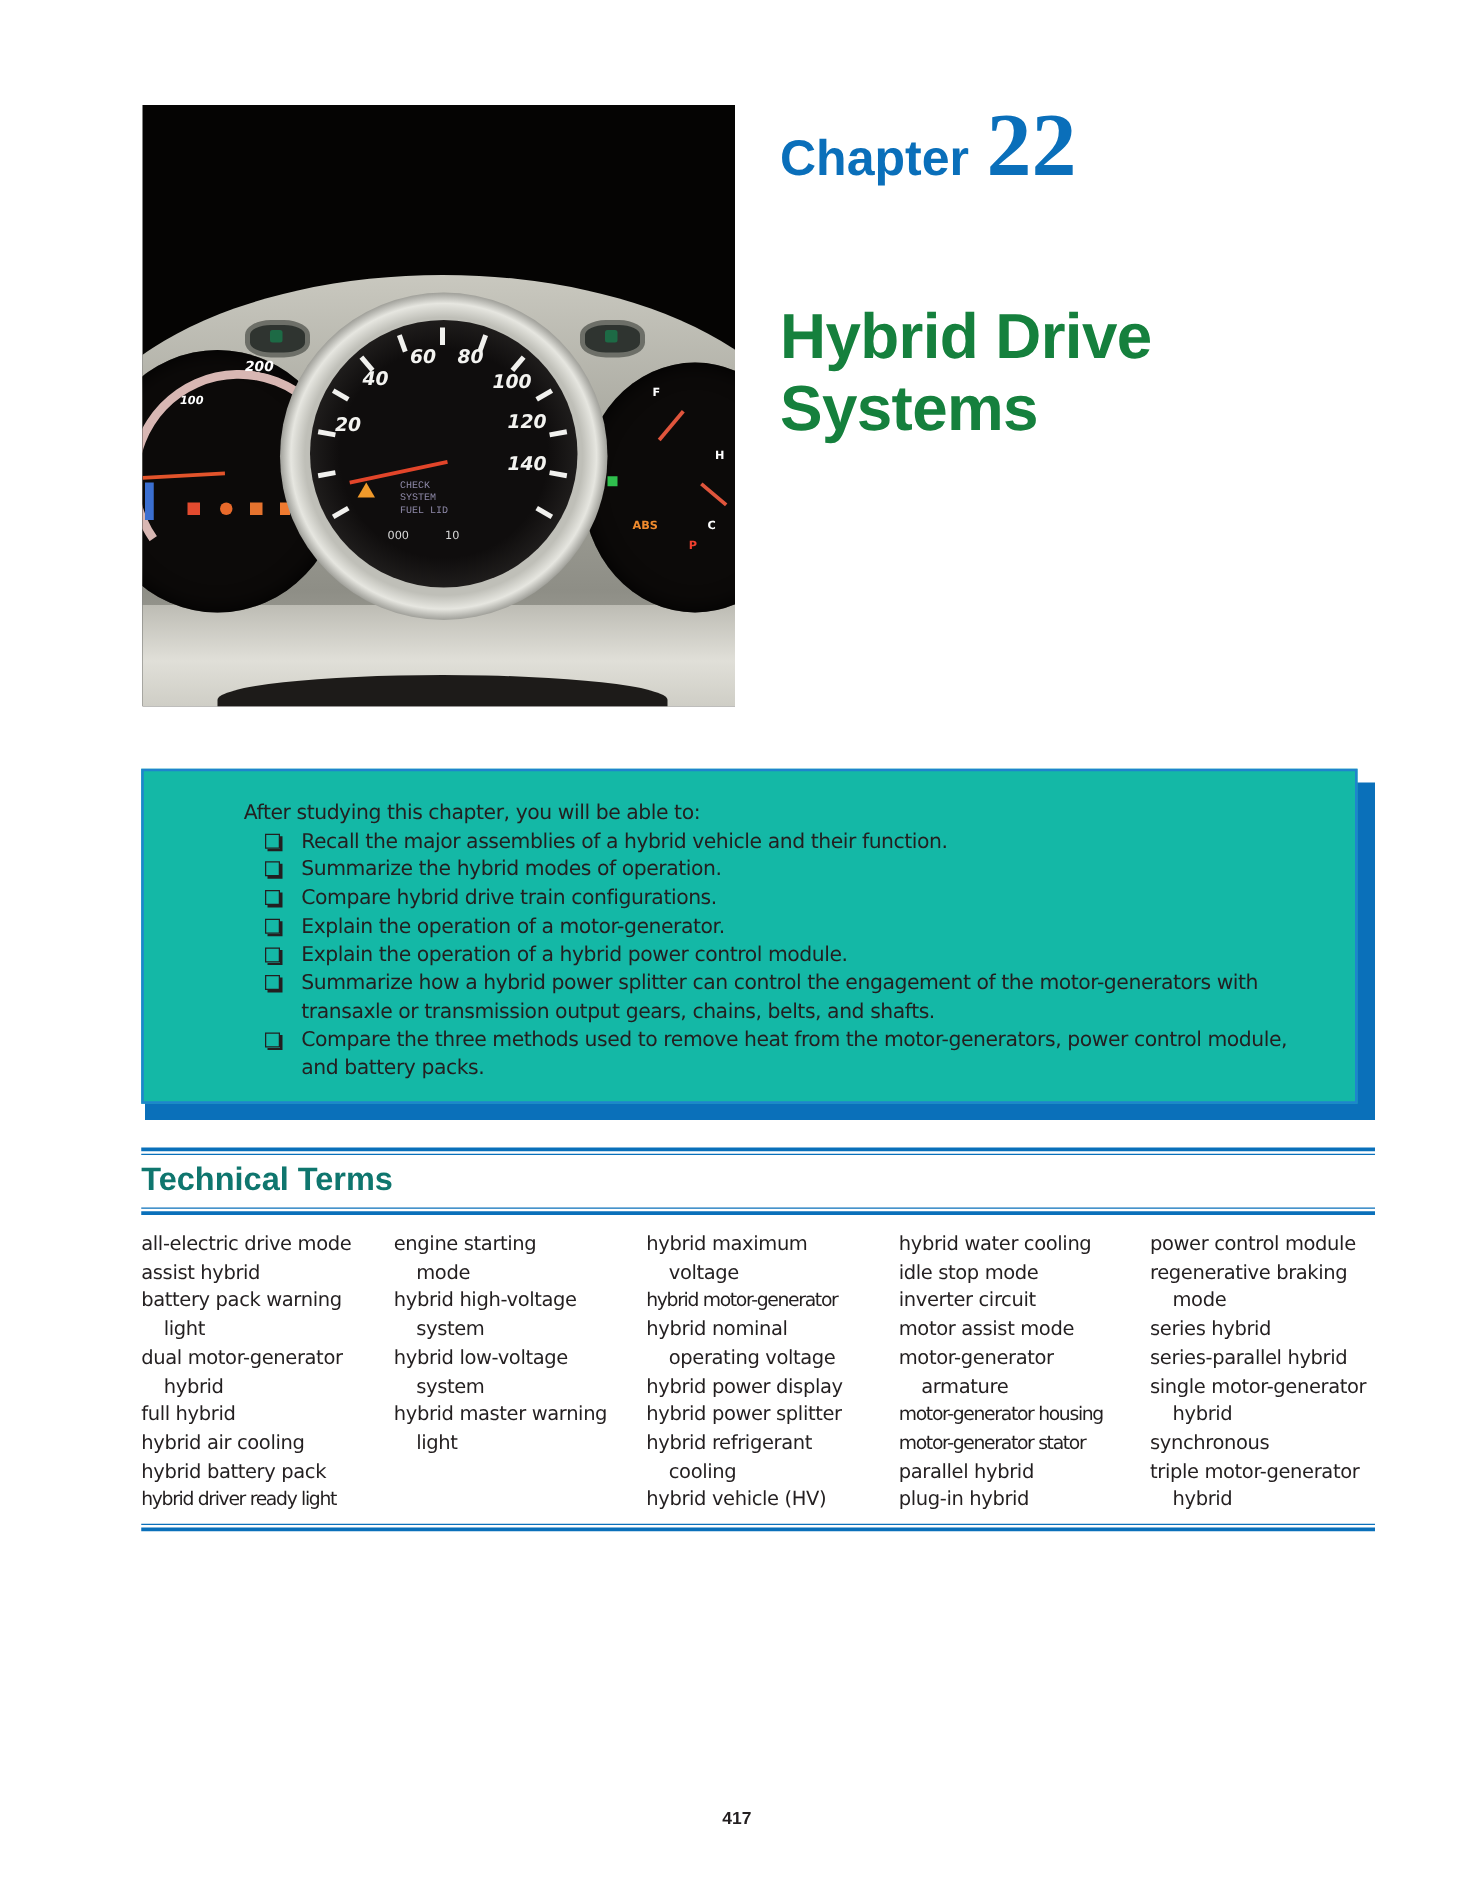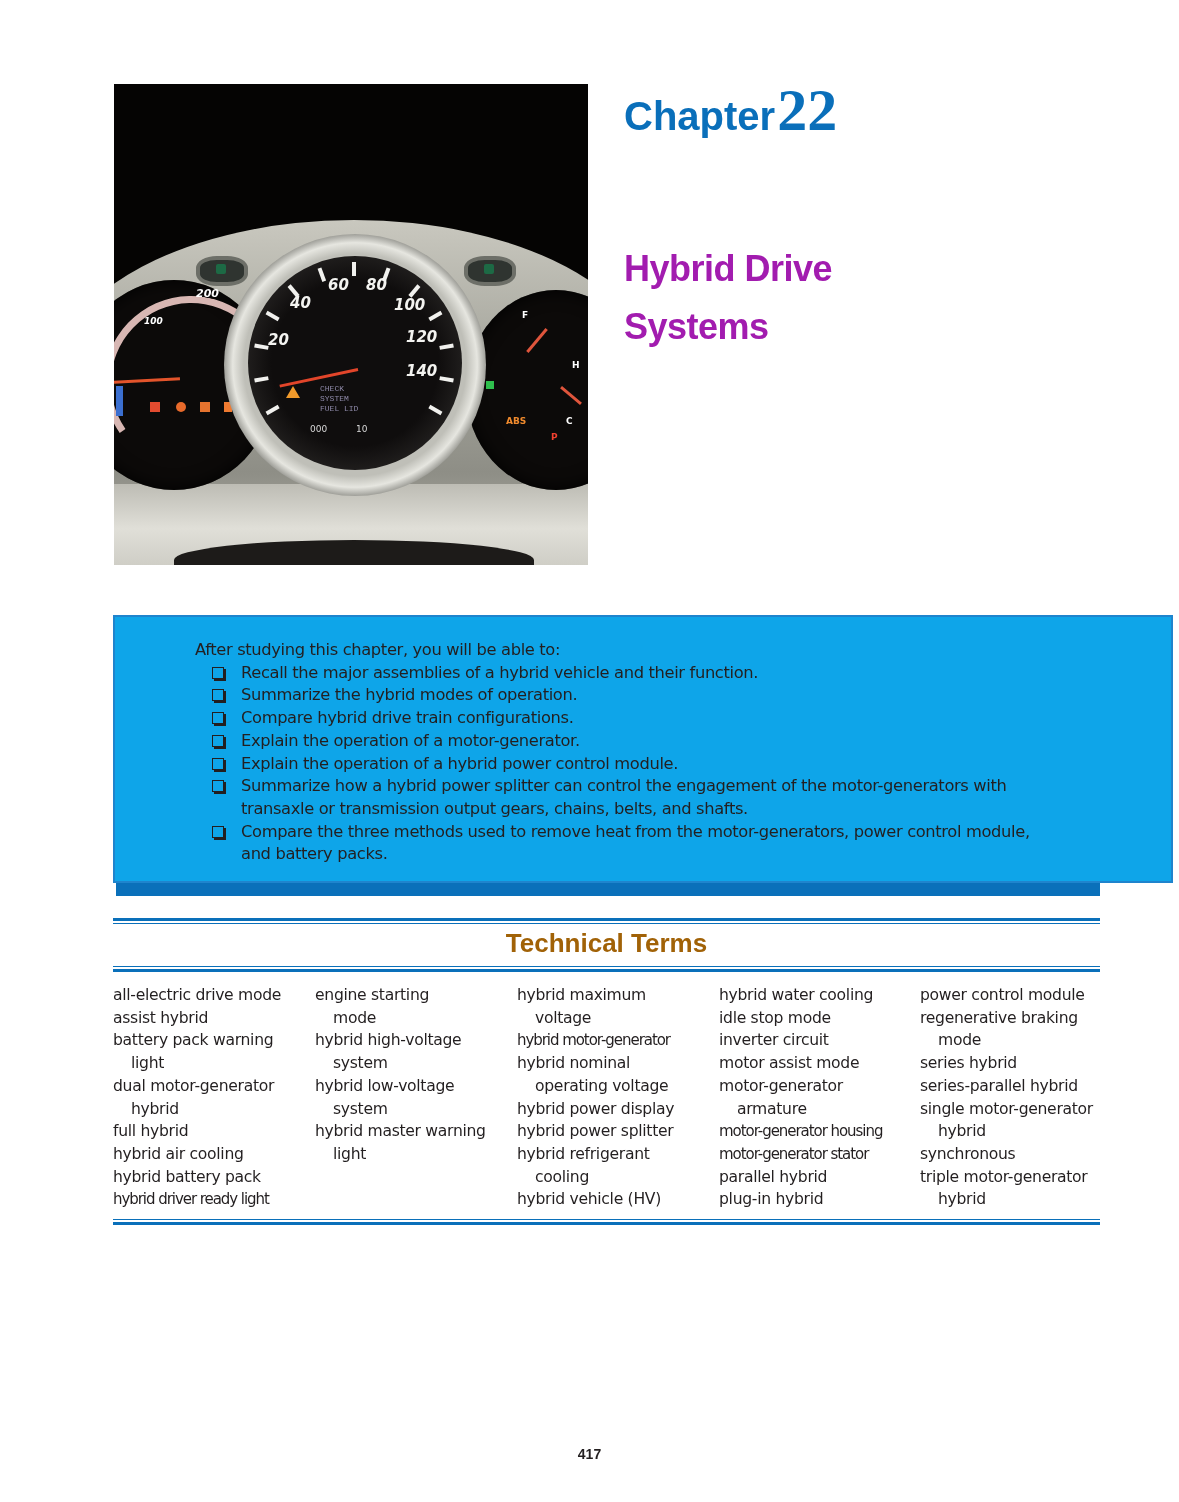"22" .chapter .num { font-size: 60px -> 72px; margin-left: 2px -> 14px }
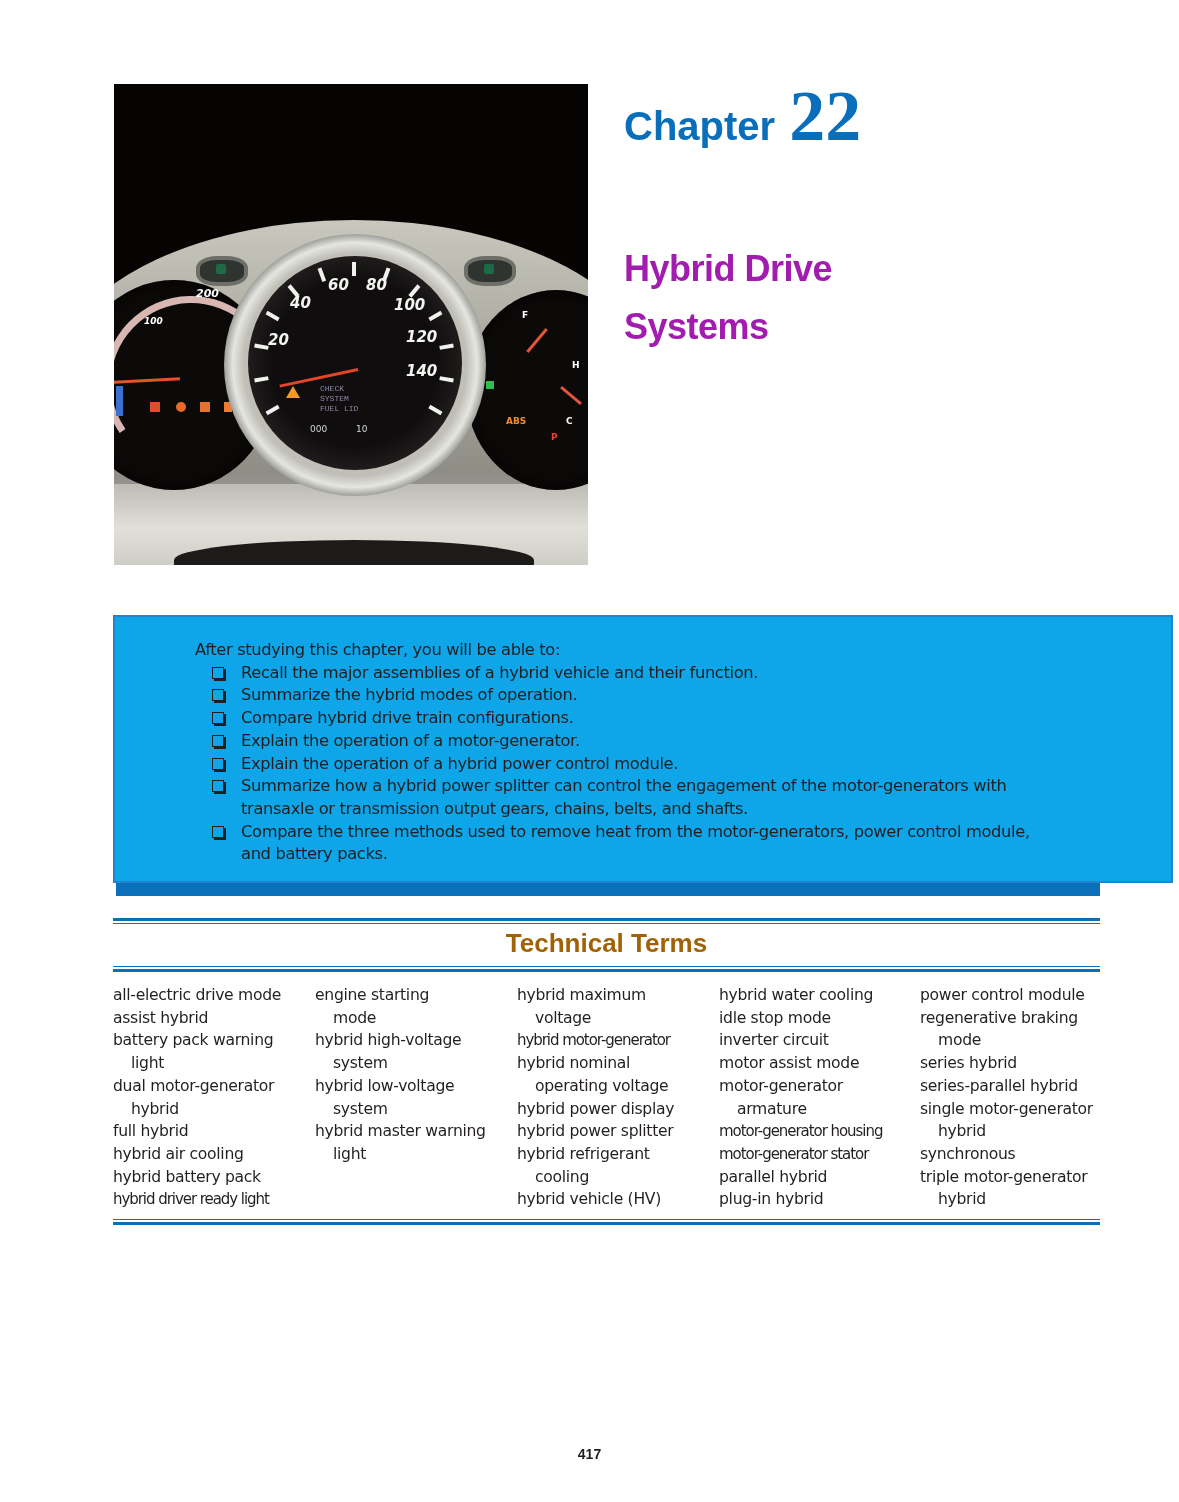"Hybrid Drive" .title { color: #a21caf -> #15803d; font-size: 36px -> 51px }
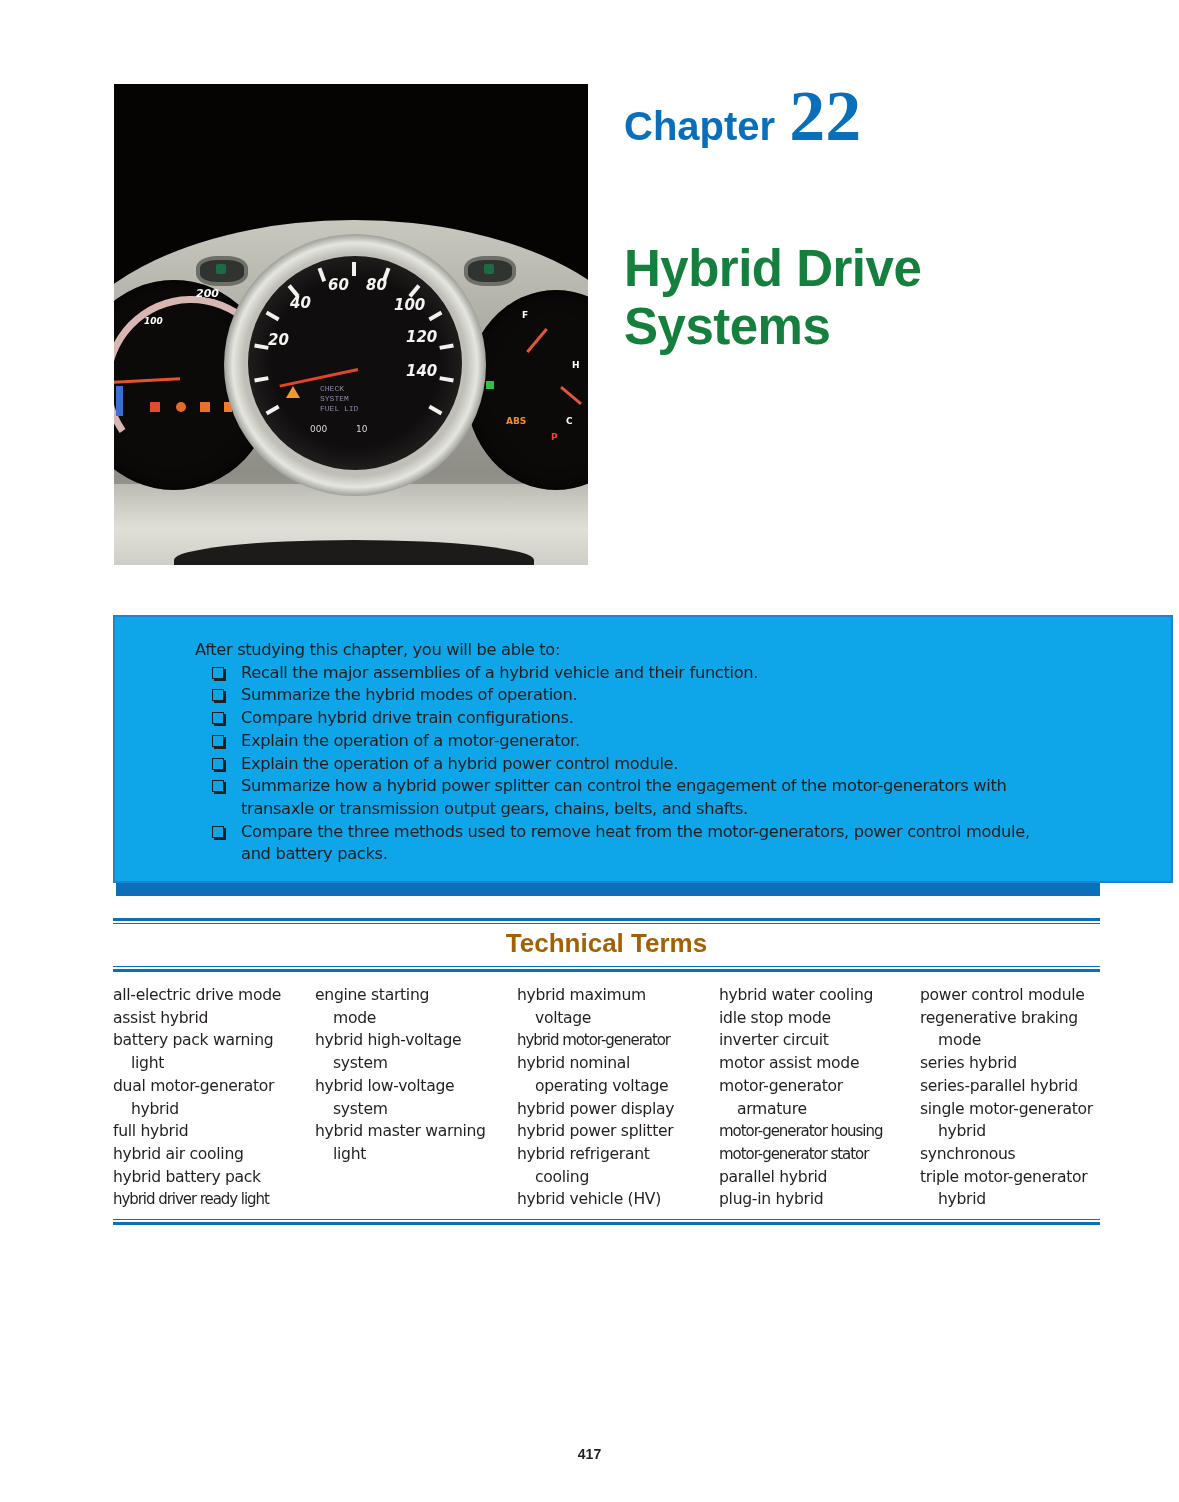"After studying this chapter, you" .obj-box { background: #0ea5e9 -> #14b8a6; width: 1060px -> 973px }
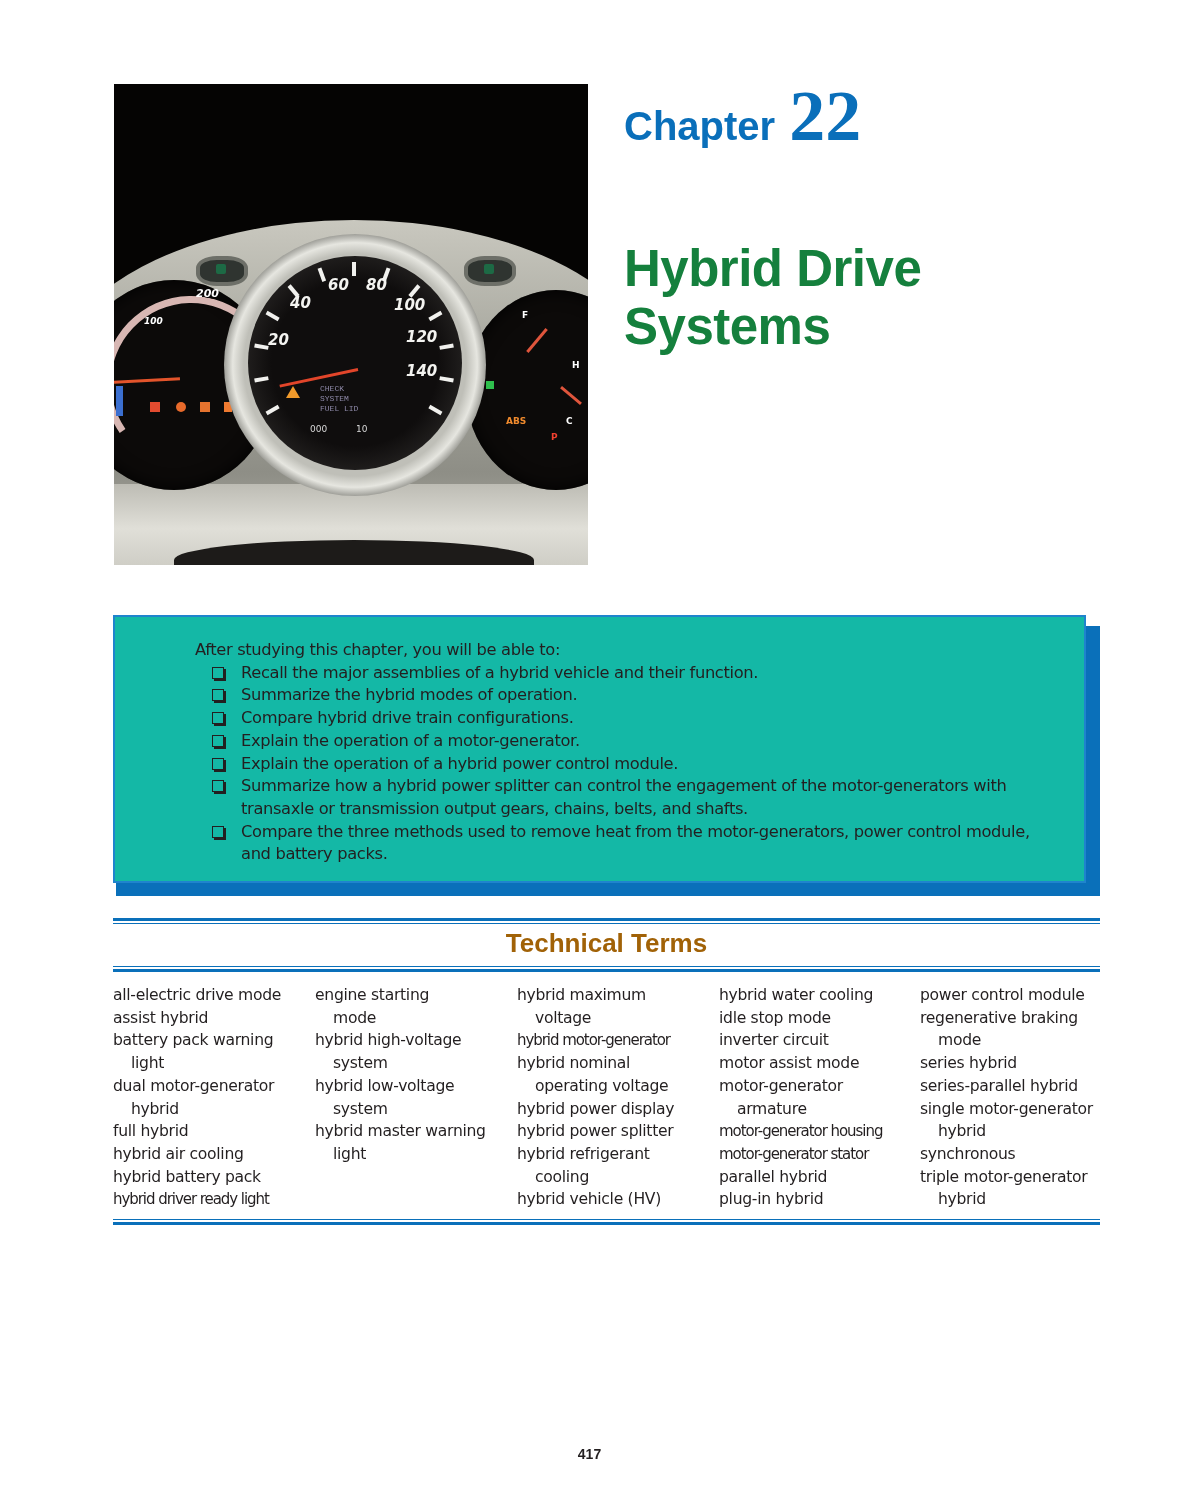"Technical Terms" .terms-title { color: #a16207 -> #0f766e; text-align: center -> none }
